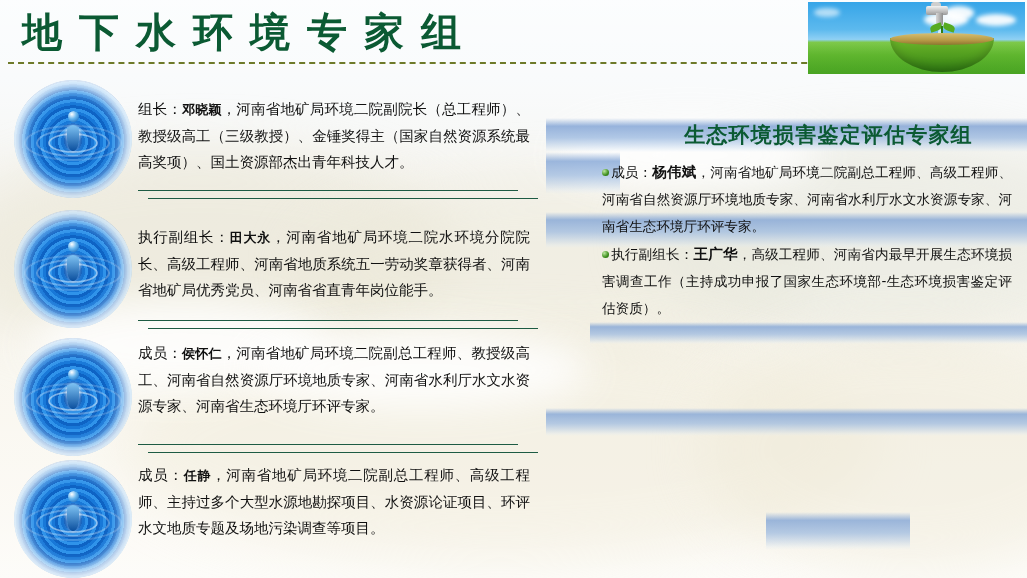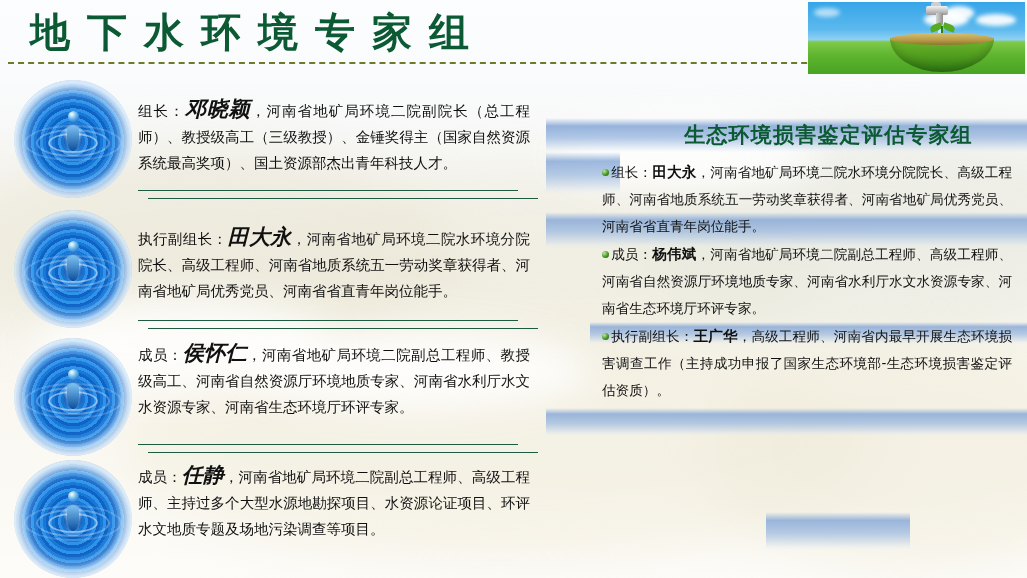"地下水环境专家组" .title-wrap { left: 16px -> 8px }
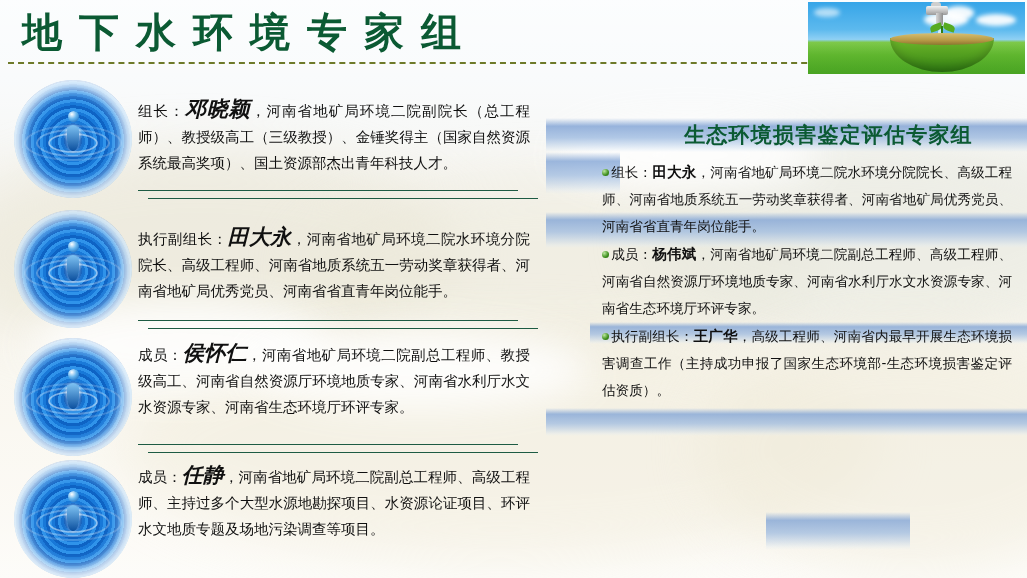"邓晓颖" .member-text b { font-size: 21px -> 13px; font-style: italic -> none }
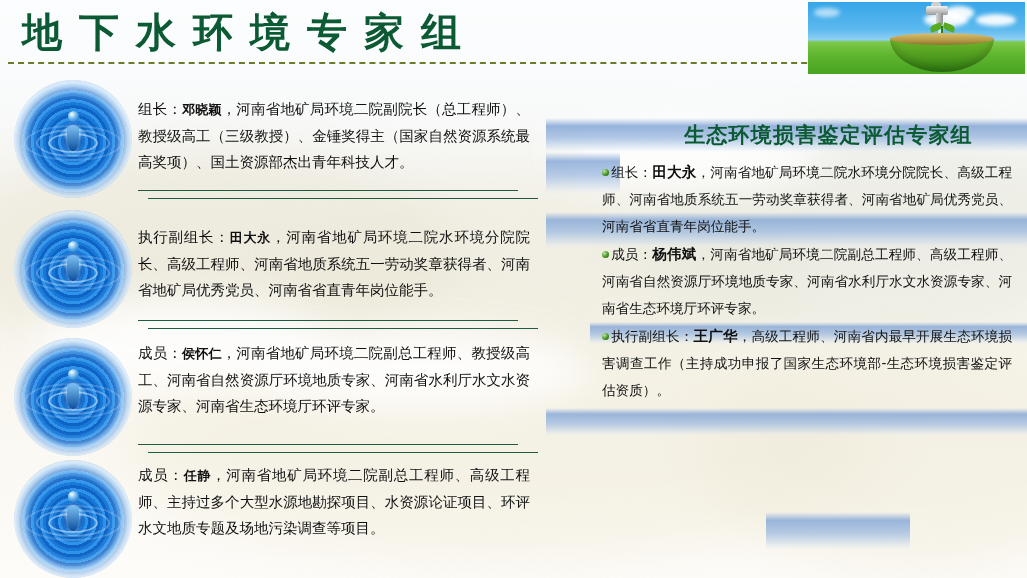"组长：田大永，河南省地矿局环境二院水环境分院院长、高级工程师、河南省地质系统五一" div.right-item { html: <div><span></span><span>组长：</span><b>田大永</b><span>，河南省地矿局环境二院水环境分院院长、高级工程师、河南省地质系统五一劳动奖章获得者、河南省地矿局优秀党员、河南省省直青年岗位能手。</span></div> -> none }
